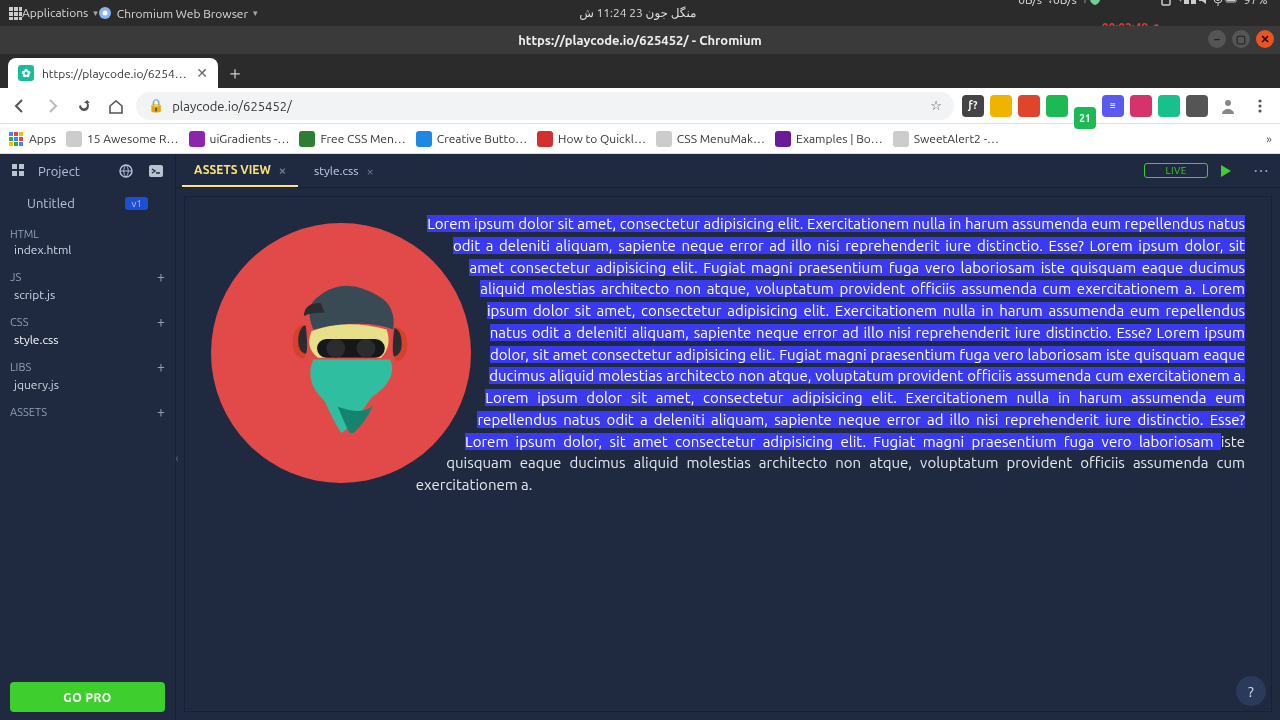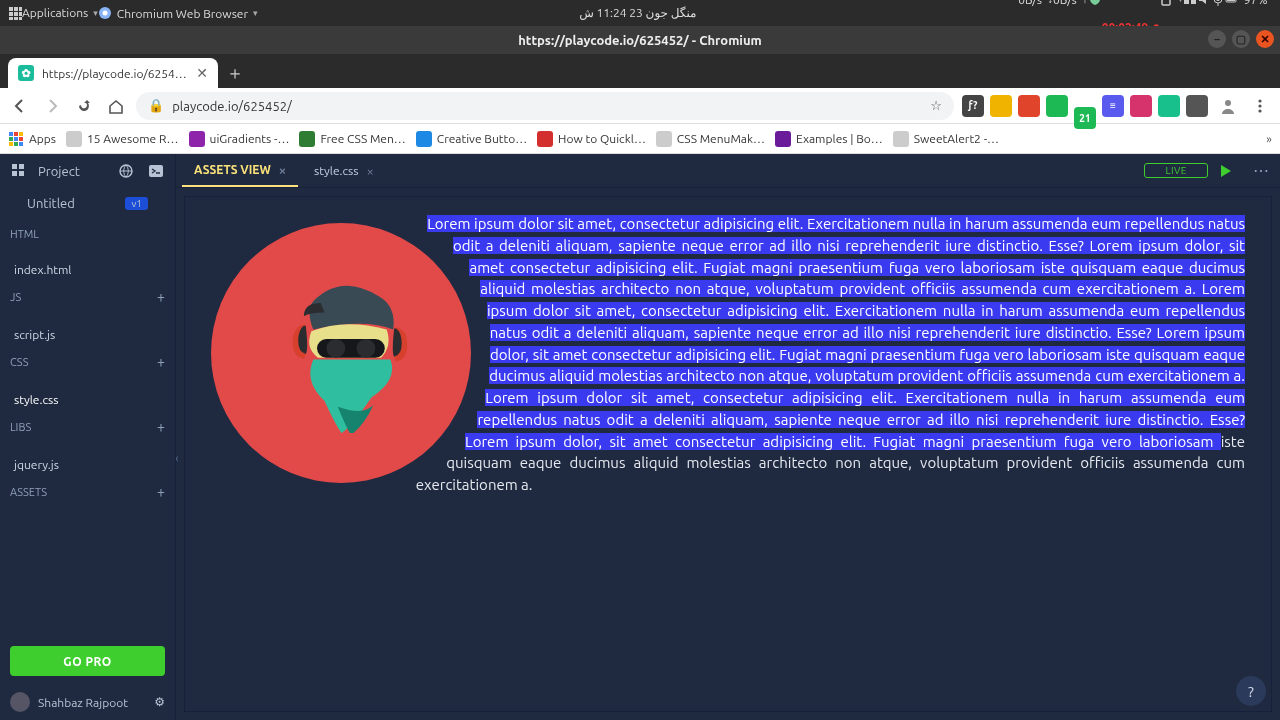"index.html" .file-item { margin-top: 20px -> none }
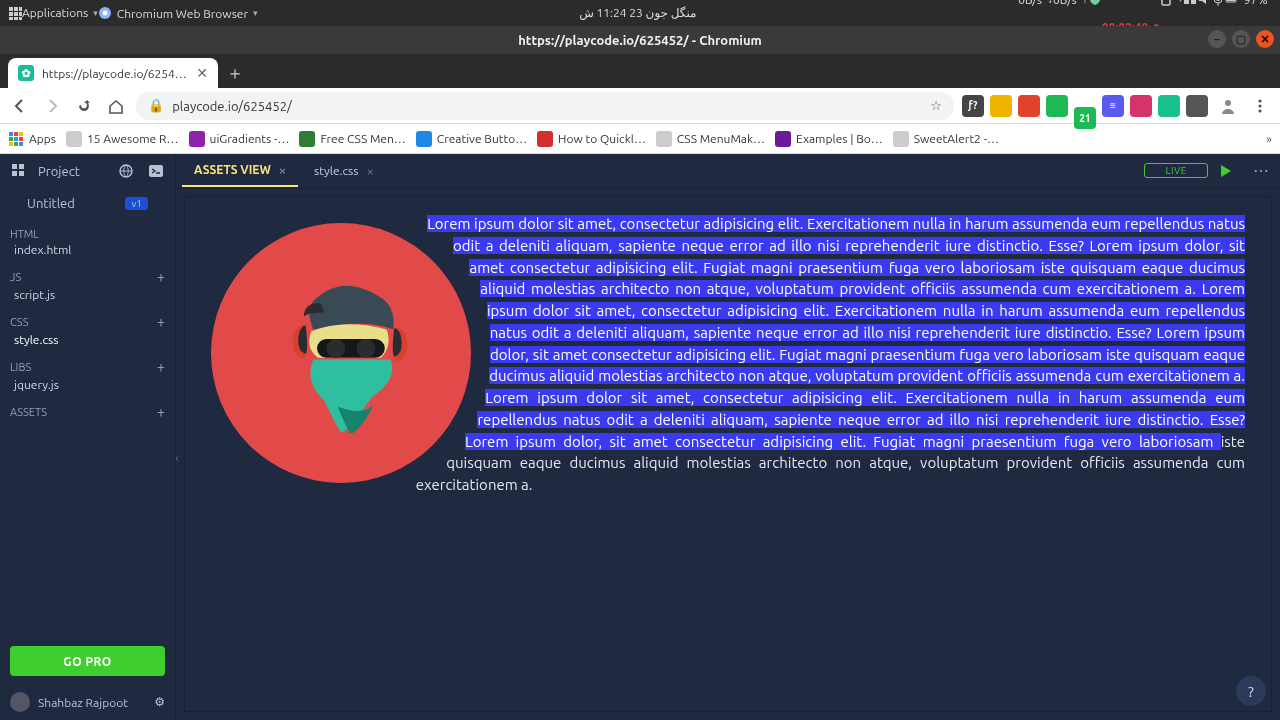"Shahbaz Rajpoot" div.user-row { html: <div> <span></span> <span>Shahbaz Rajpoot</span> <span>⚙</span> </div> -> none }
